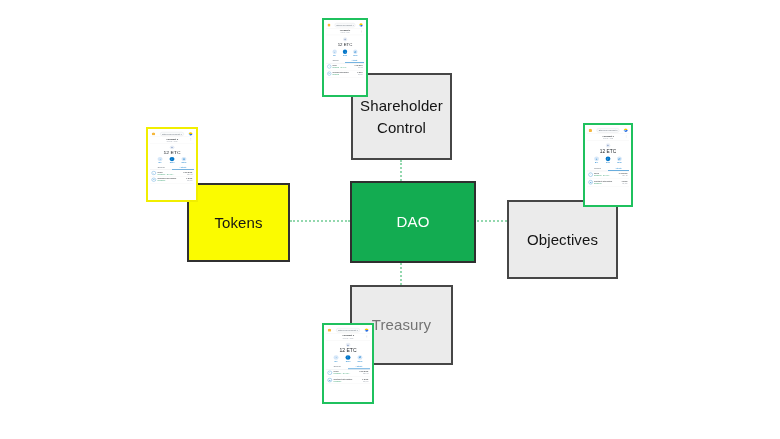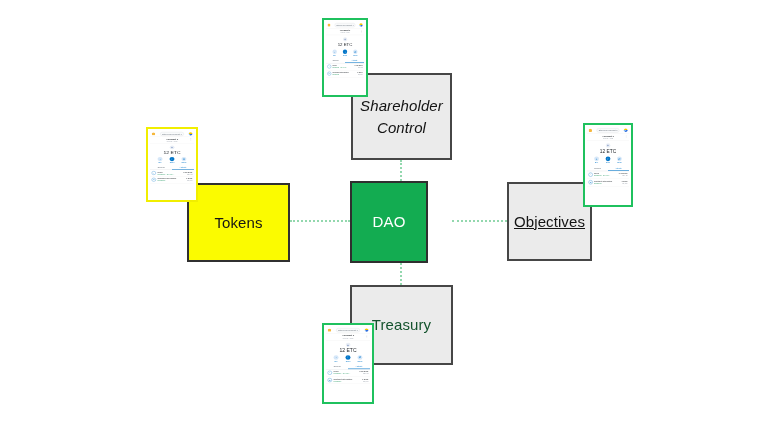"Shareholder Control" div.node { font-style: italic -> none }
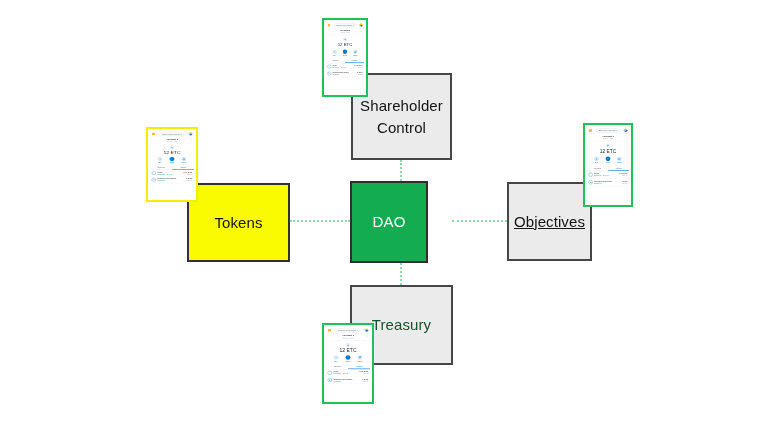"DAO" div.node { width: 78px -> 126px }
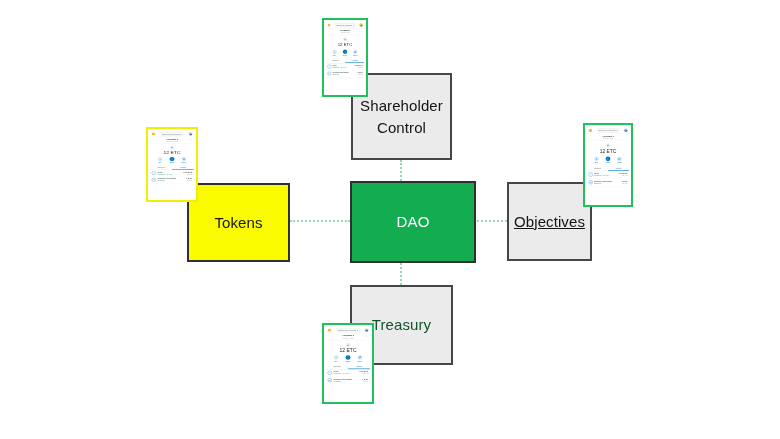"Objectives" div.node { text-decoration: underline -> none; top: 182px -> 200px; width: 85px -> 111px }
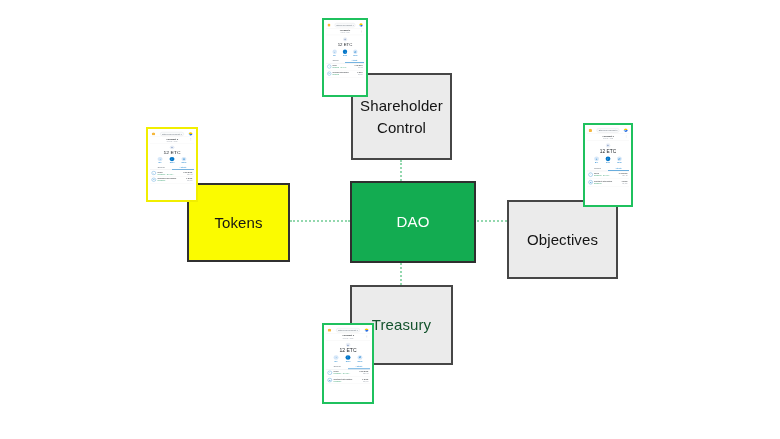"Treasury" div.node { color: #14532d -> #737373 }
